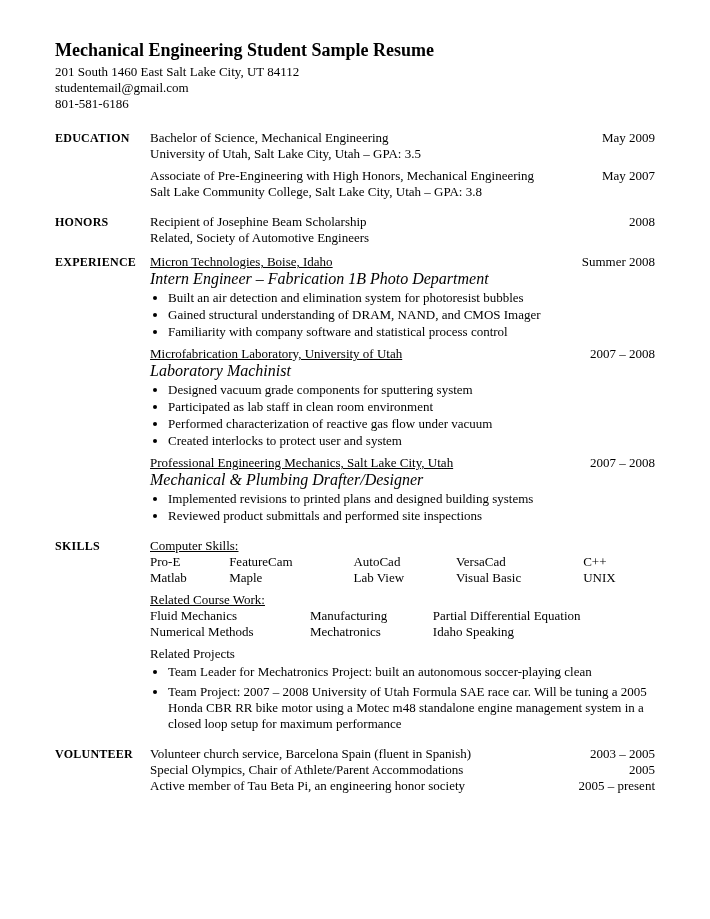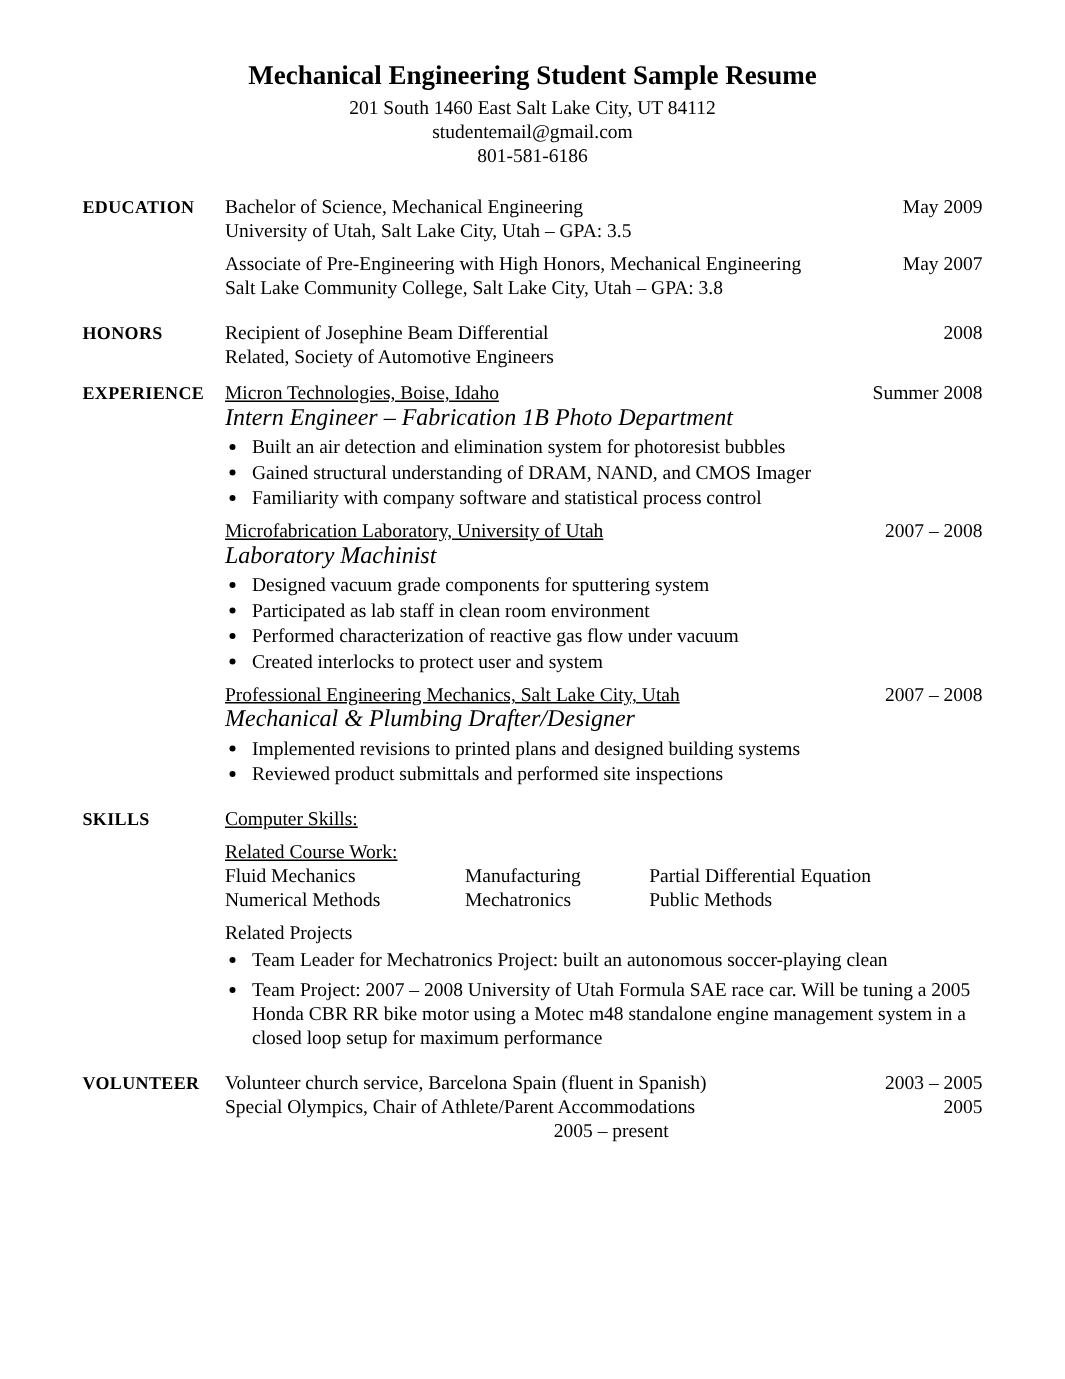"Mechanical Engineering Student Sample" .header { text-align: center -> left }
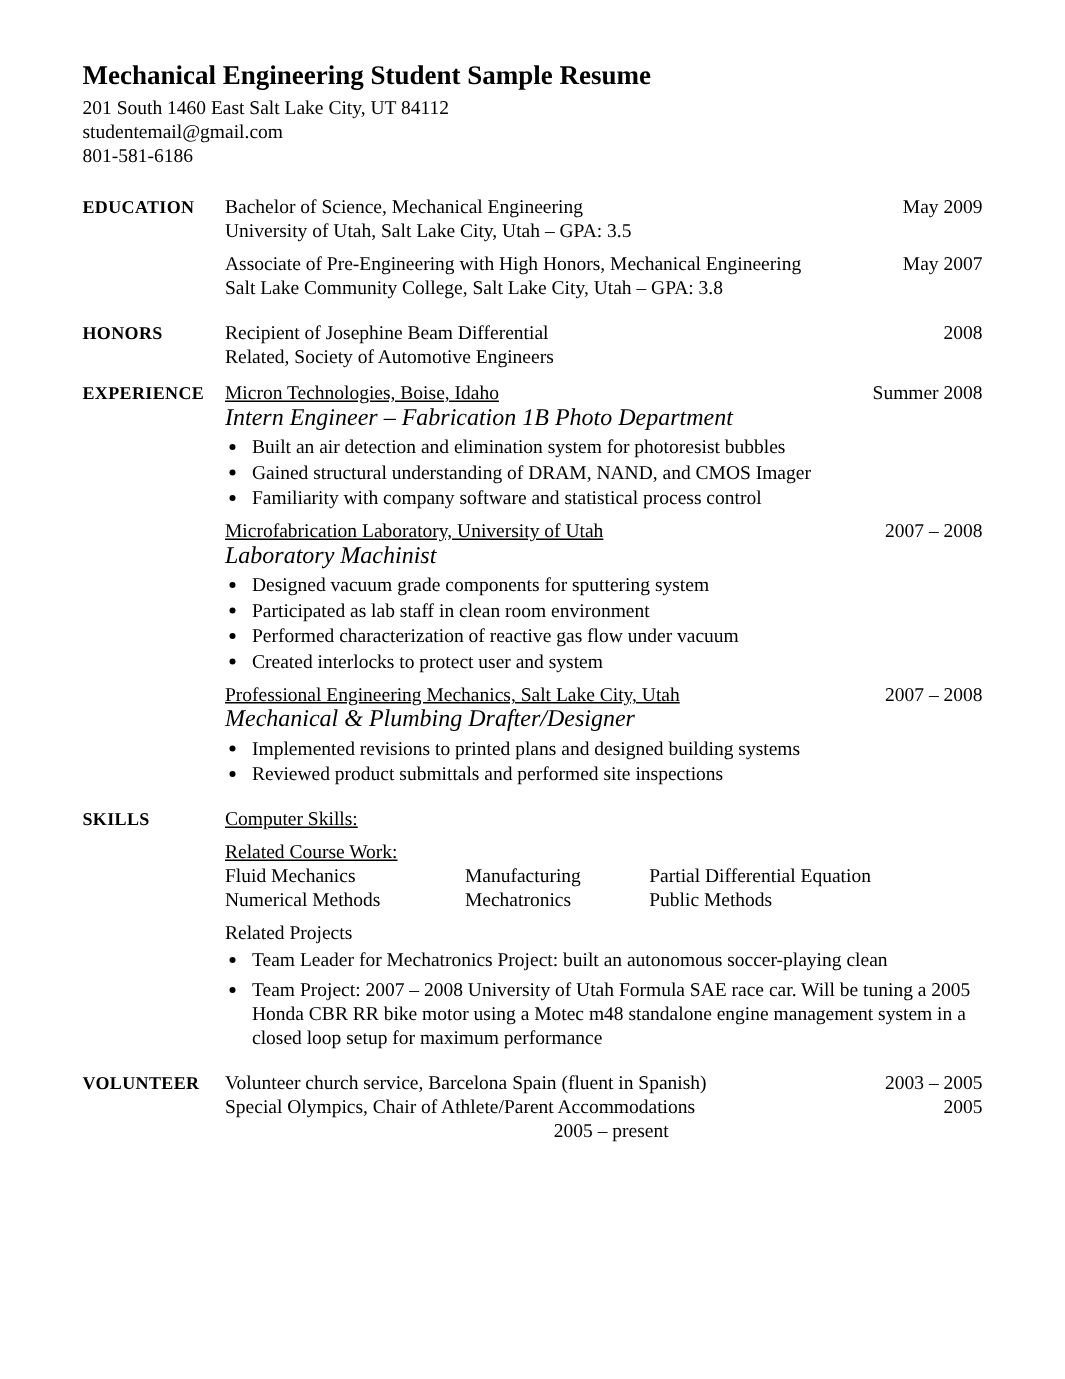"Recipient of Josephine Beam Differential" div.entry-title { text: Differential -> Scholarship }
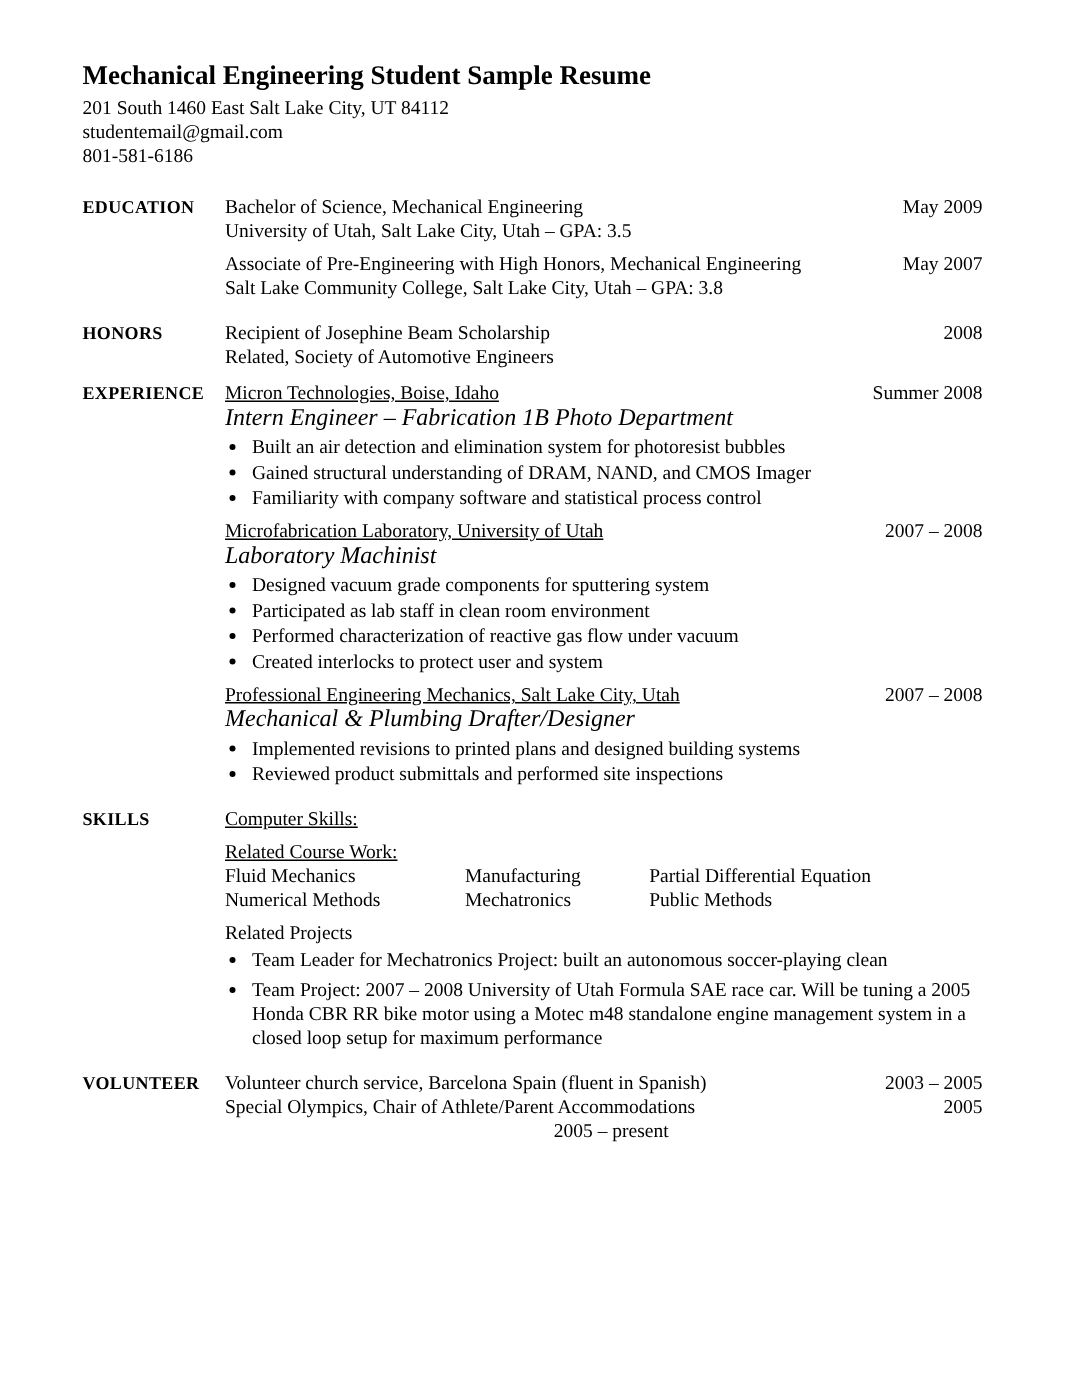"Pro-E" table.skills-table { html: none -> <table> <tbody> <tr> <td>Pro-E</td> <td>FeatureCam</td> <td>AutoCad</td> <td>VersaCad</td> <td>C++</td> </tr> <tr> <td>Matlab</td> <td>Maple</td> <td>Lab View</td> <td>Visual Basic</td> <td>UNIX</td> </tr> </tbody> </table> }
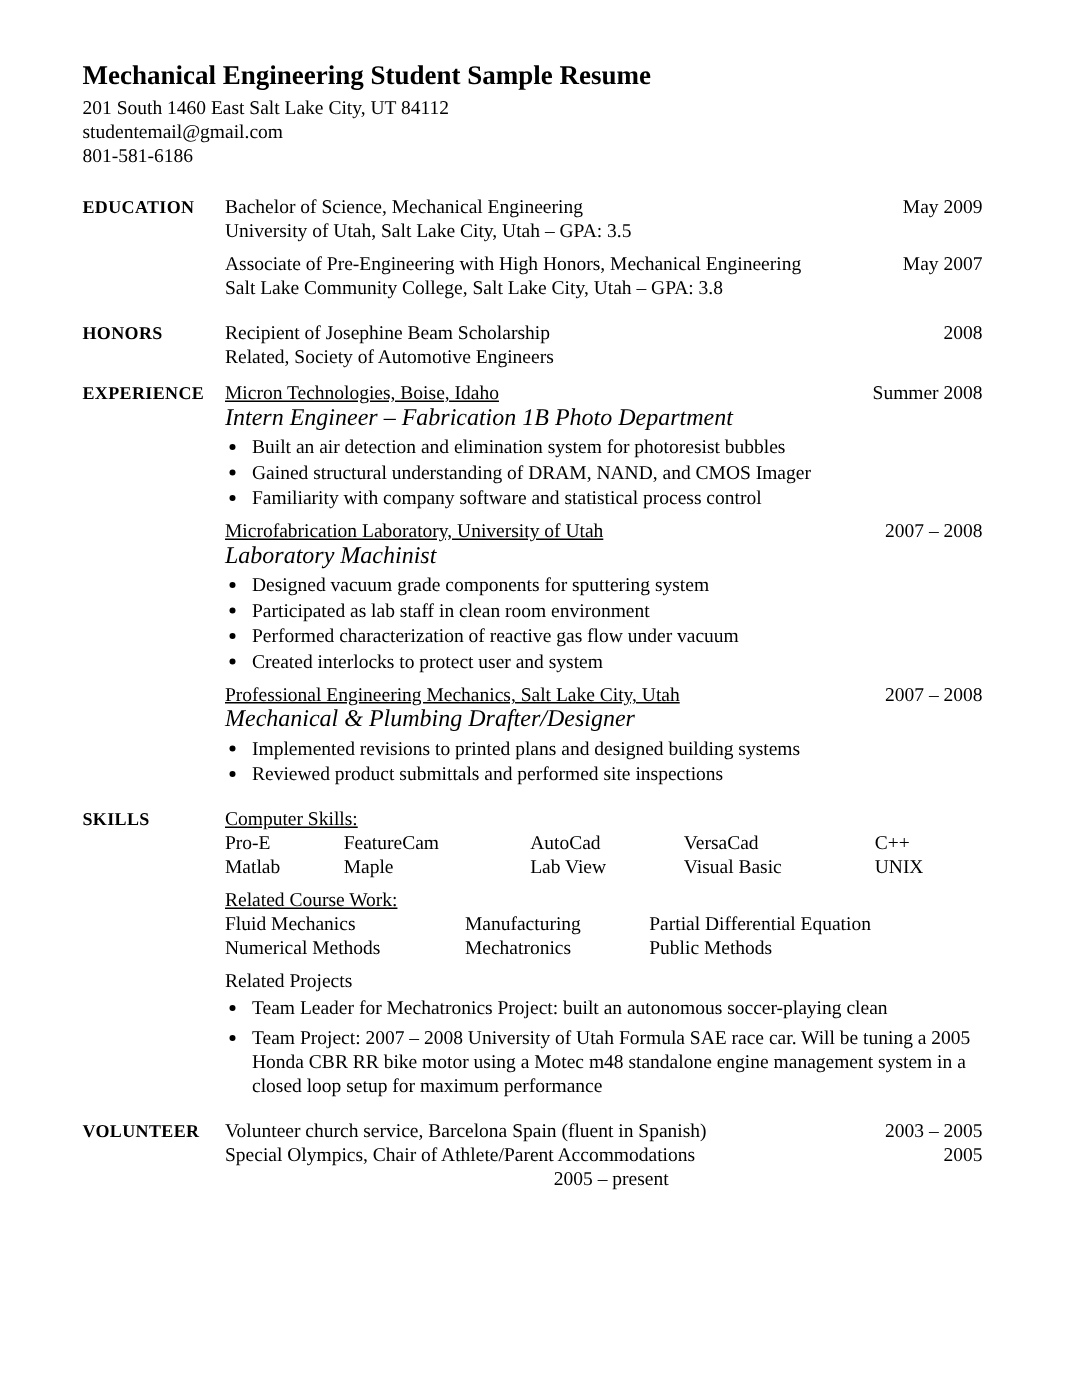"Public Methods" td { text: Public Methods -> Idaho Speaking }
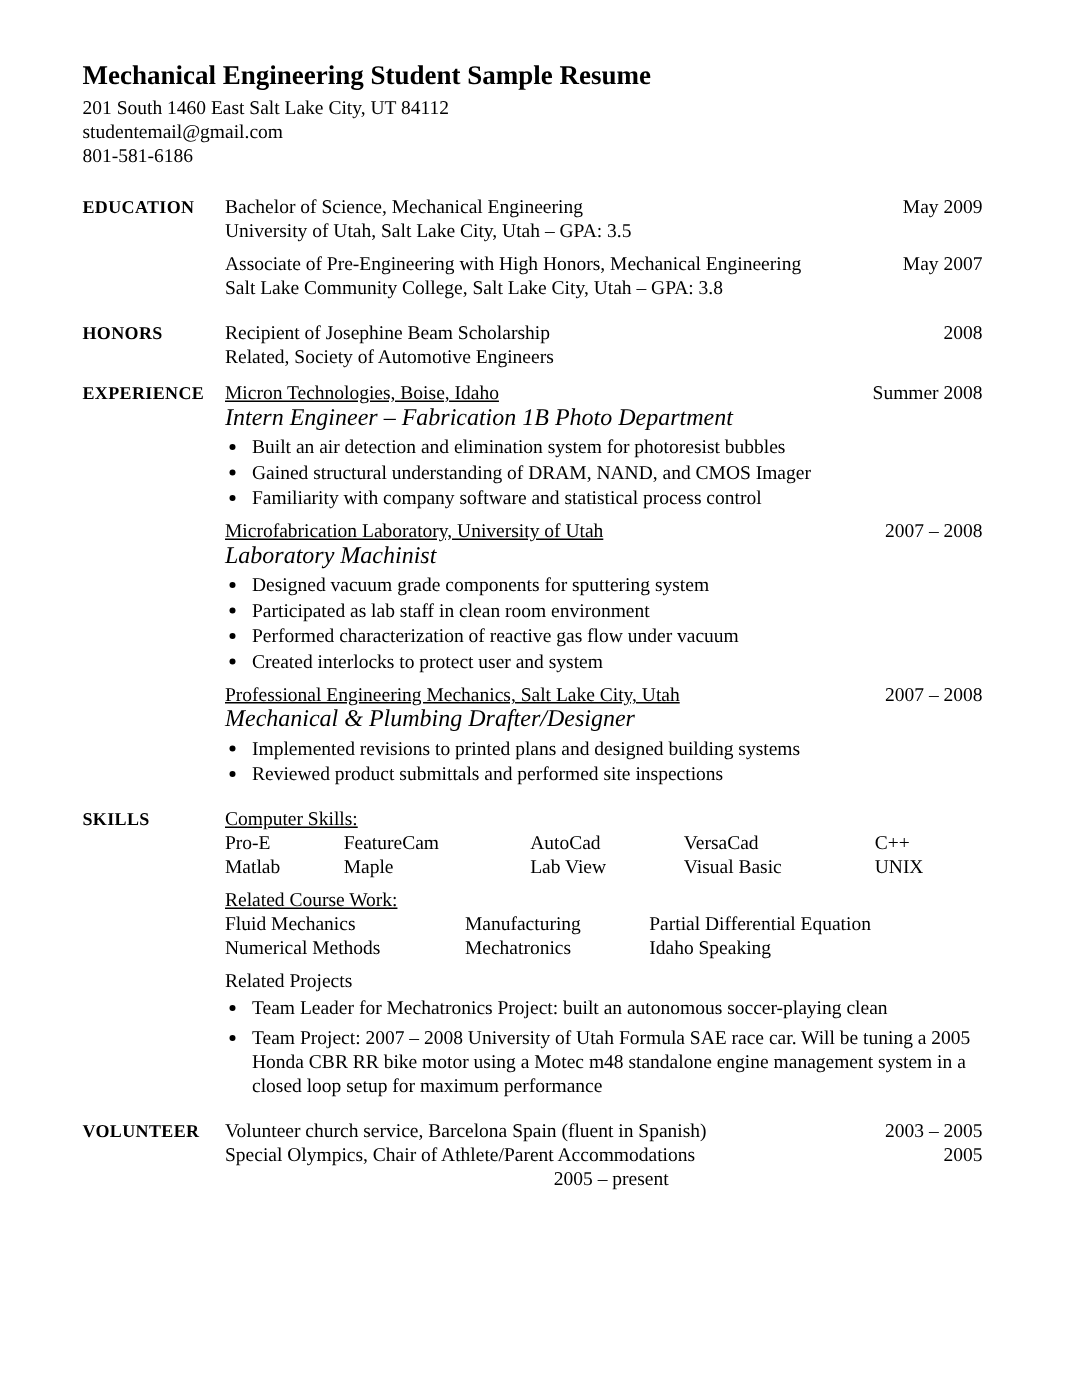"Volunteer church service, Barcelona" .volunteer-row { justify-content: center -> space-between }
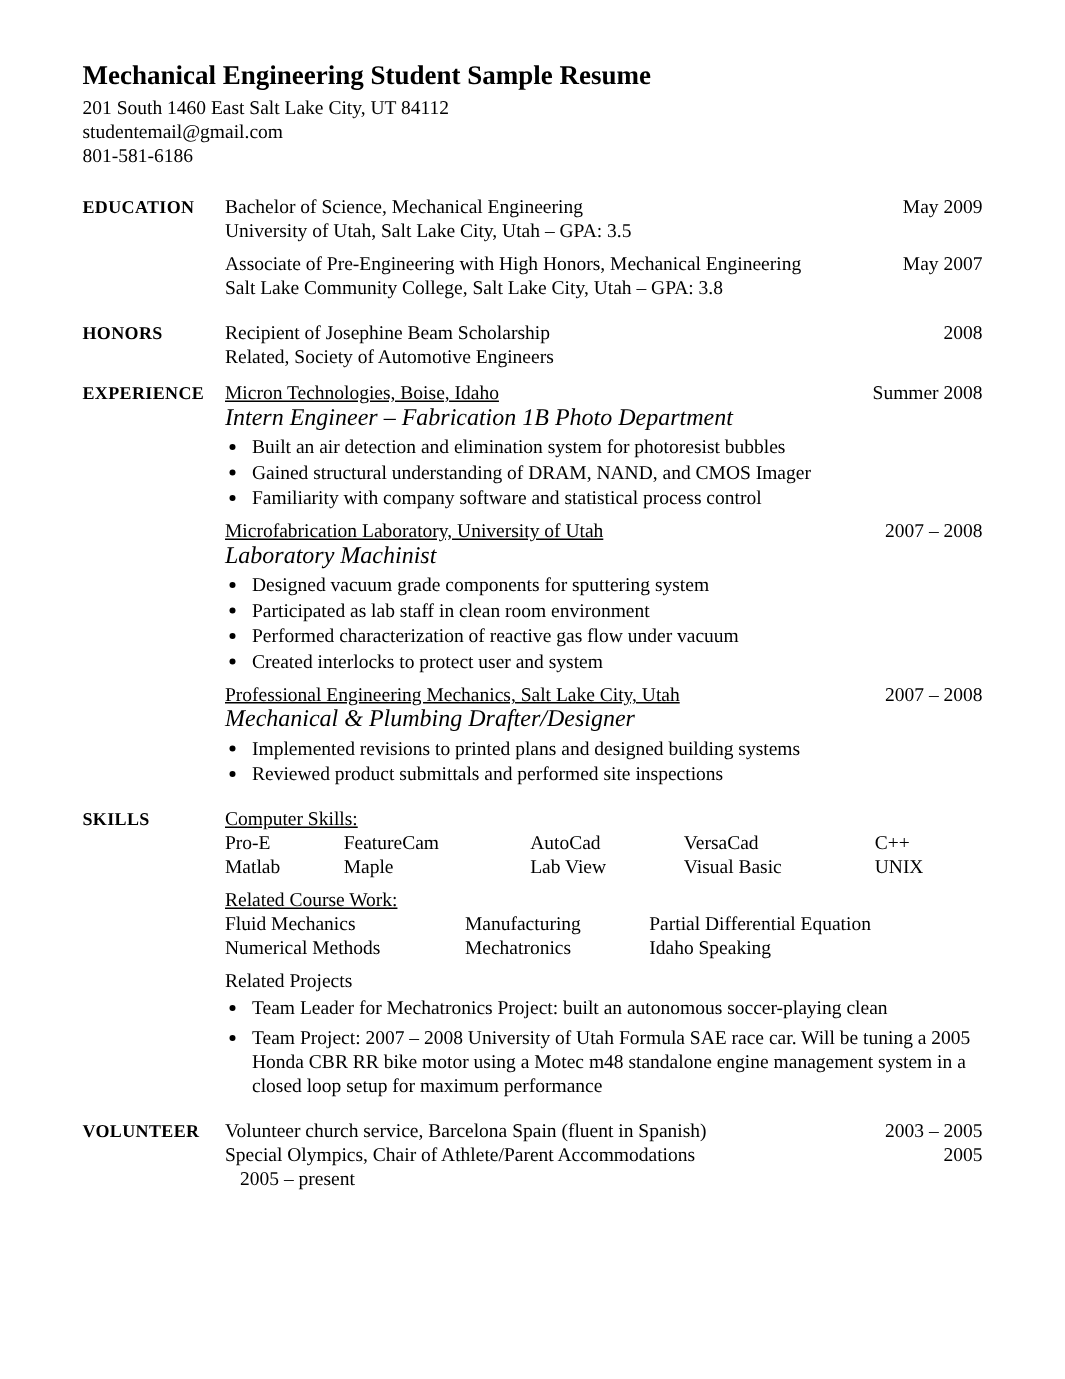"Active member of Tau Beta" div.volunteer-left { html: none -> <div>Active member of Tau Beta Pi, an engineering honor society</div> }
